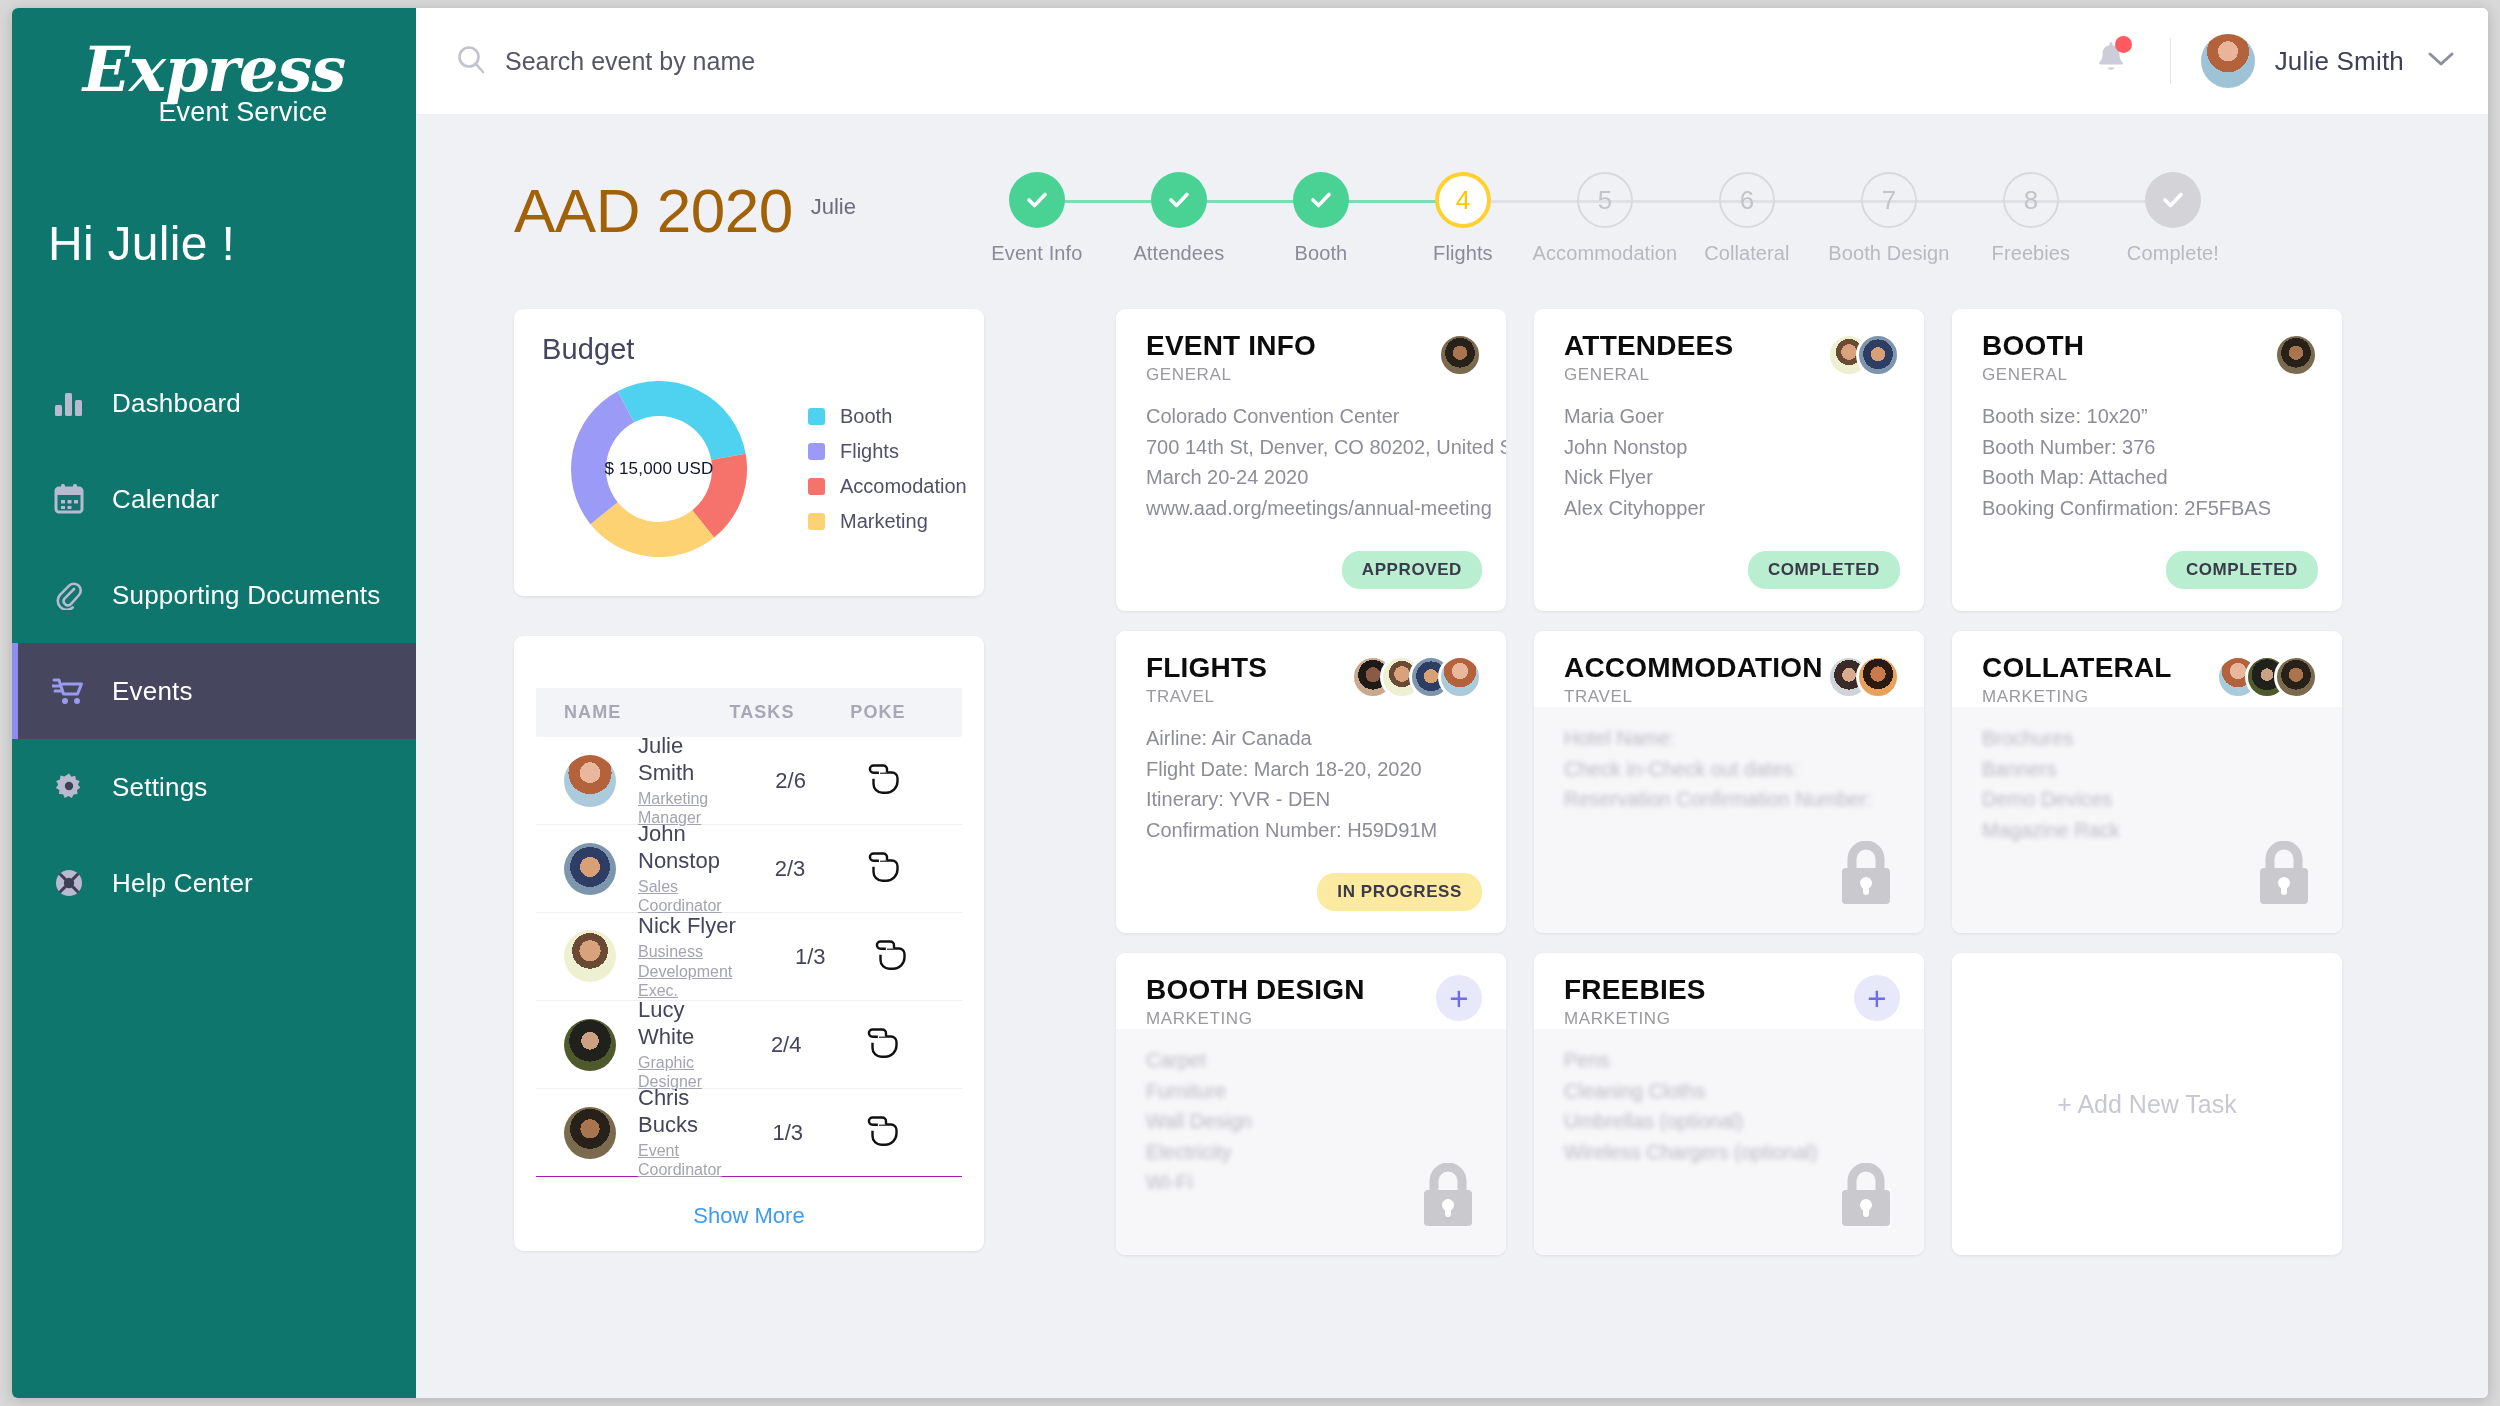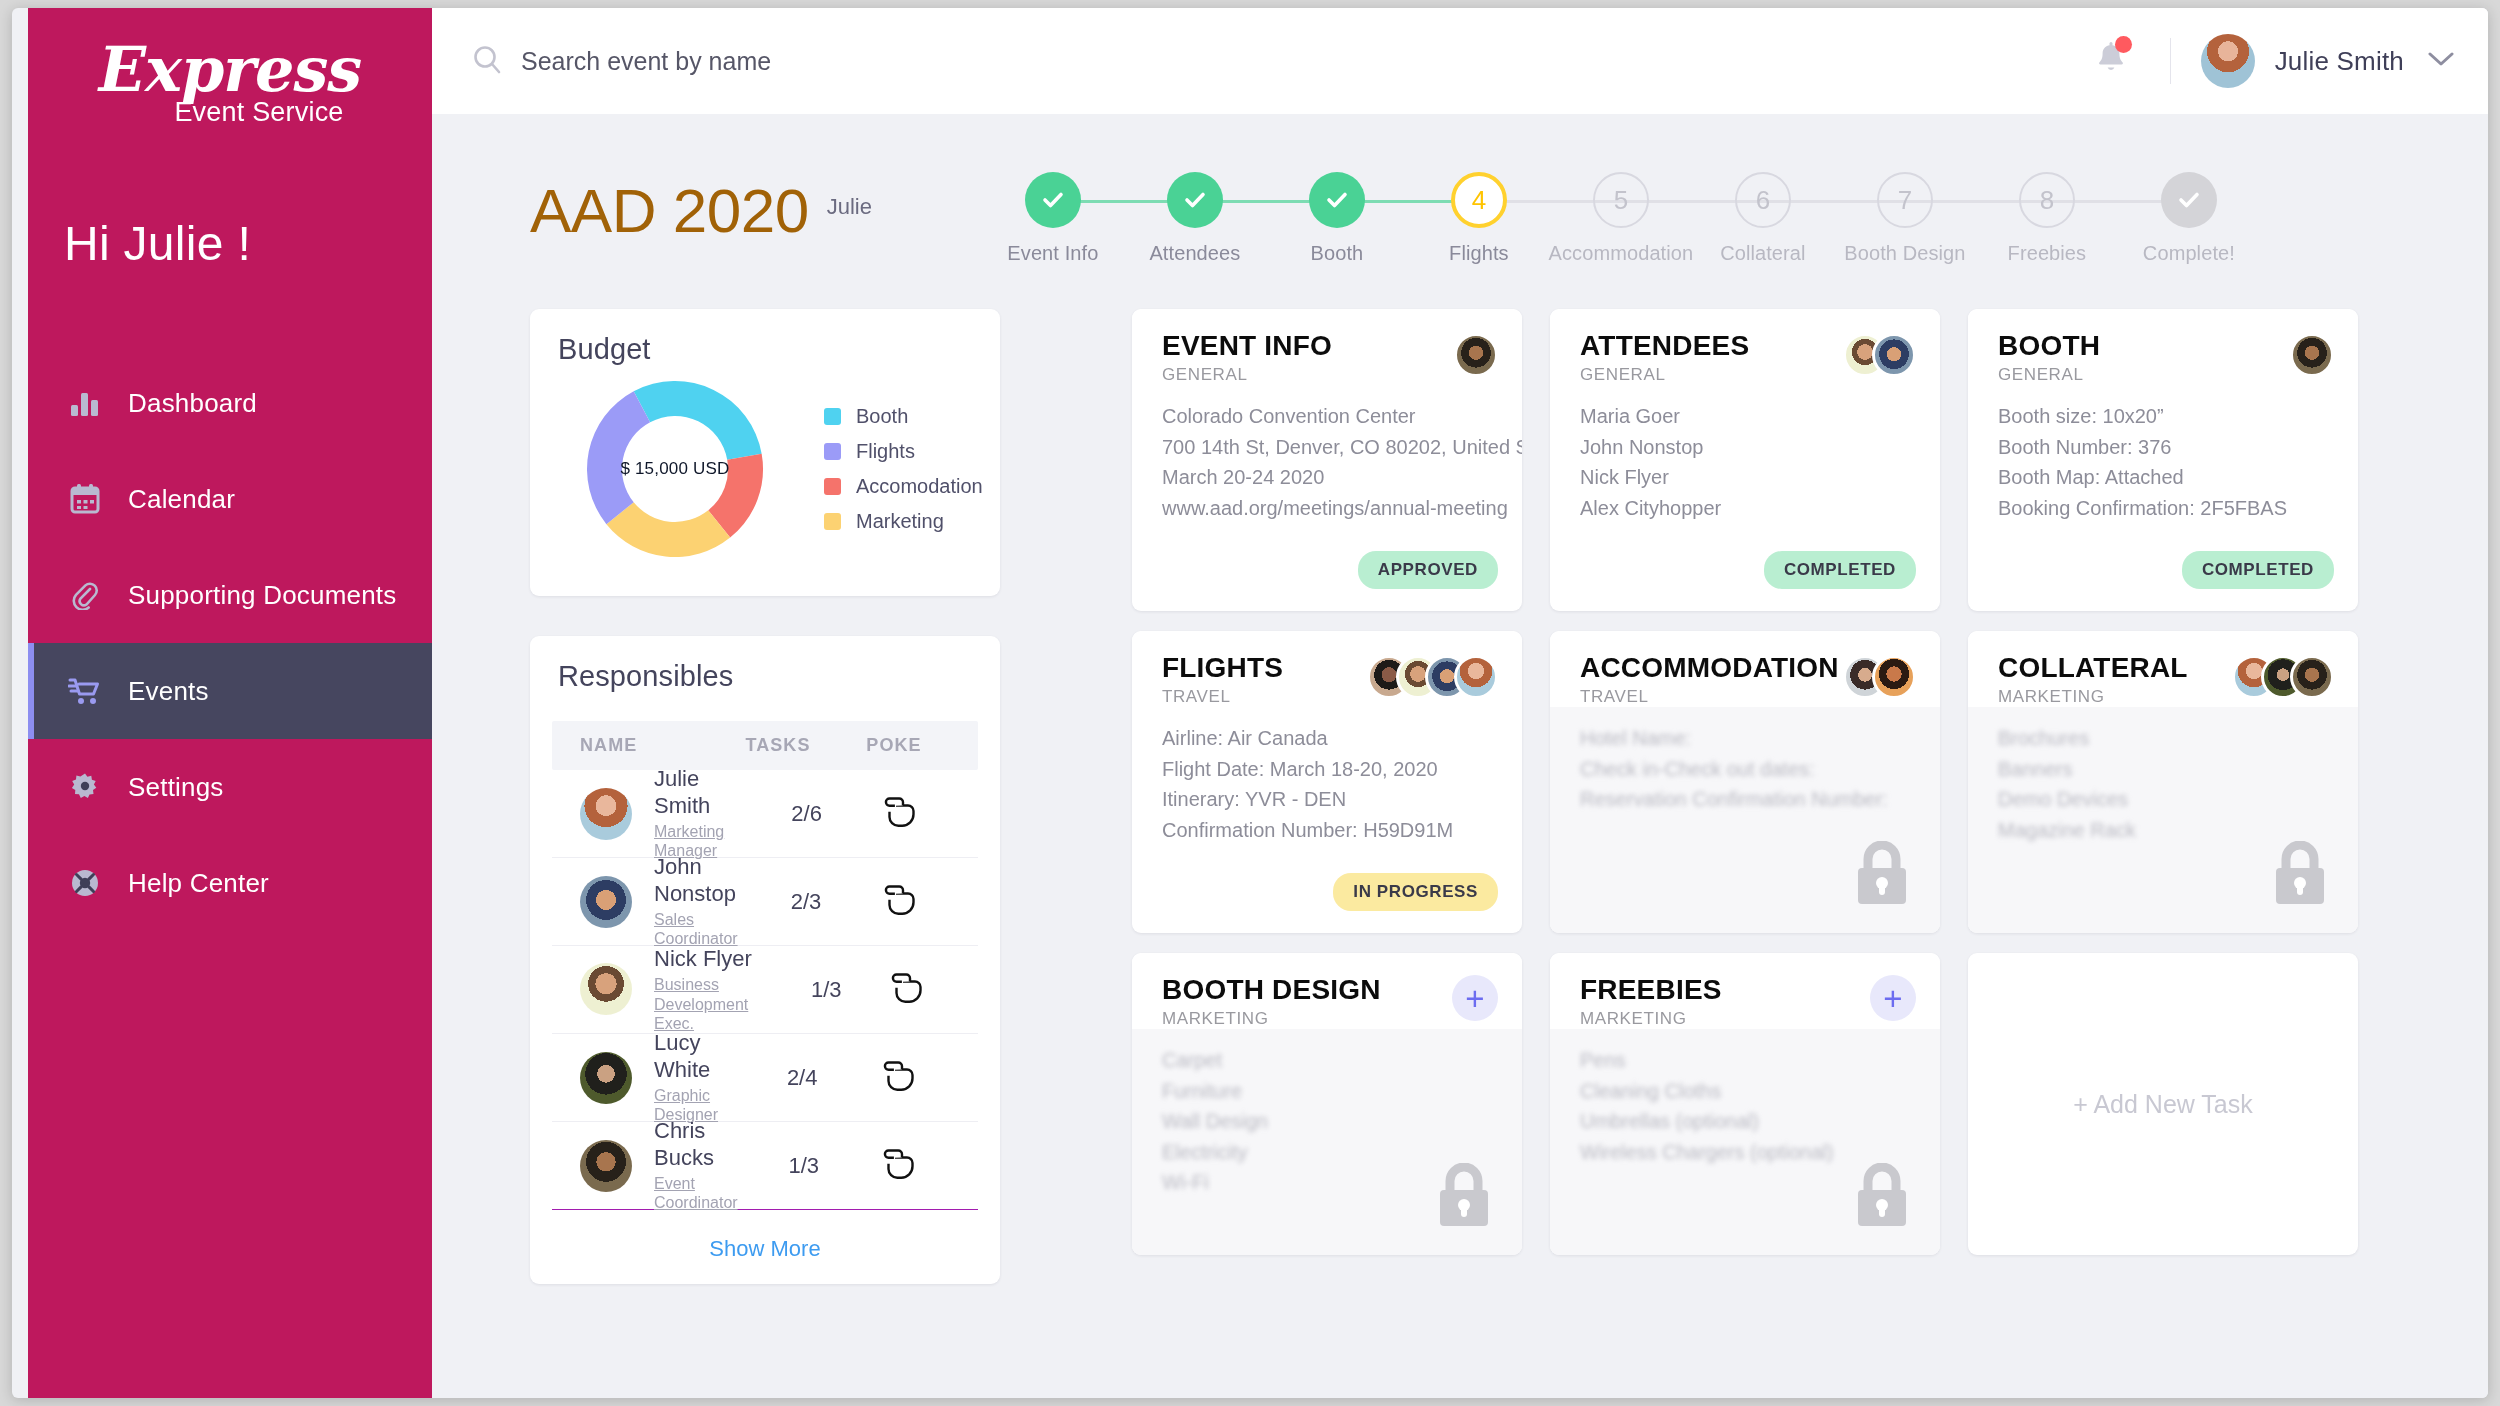"Express" .sidebar { background: #be185d -> #0f766e; margin-left: 16px -> none }
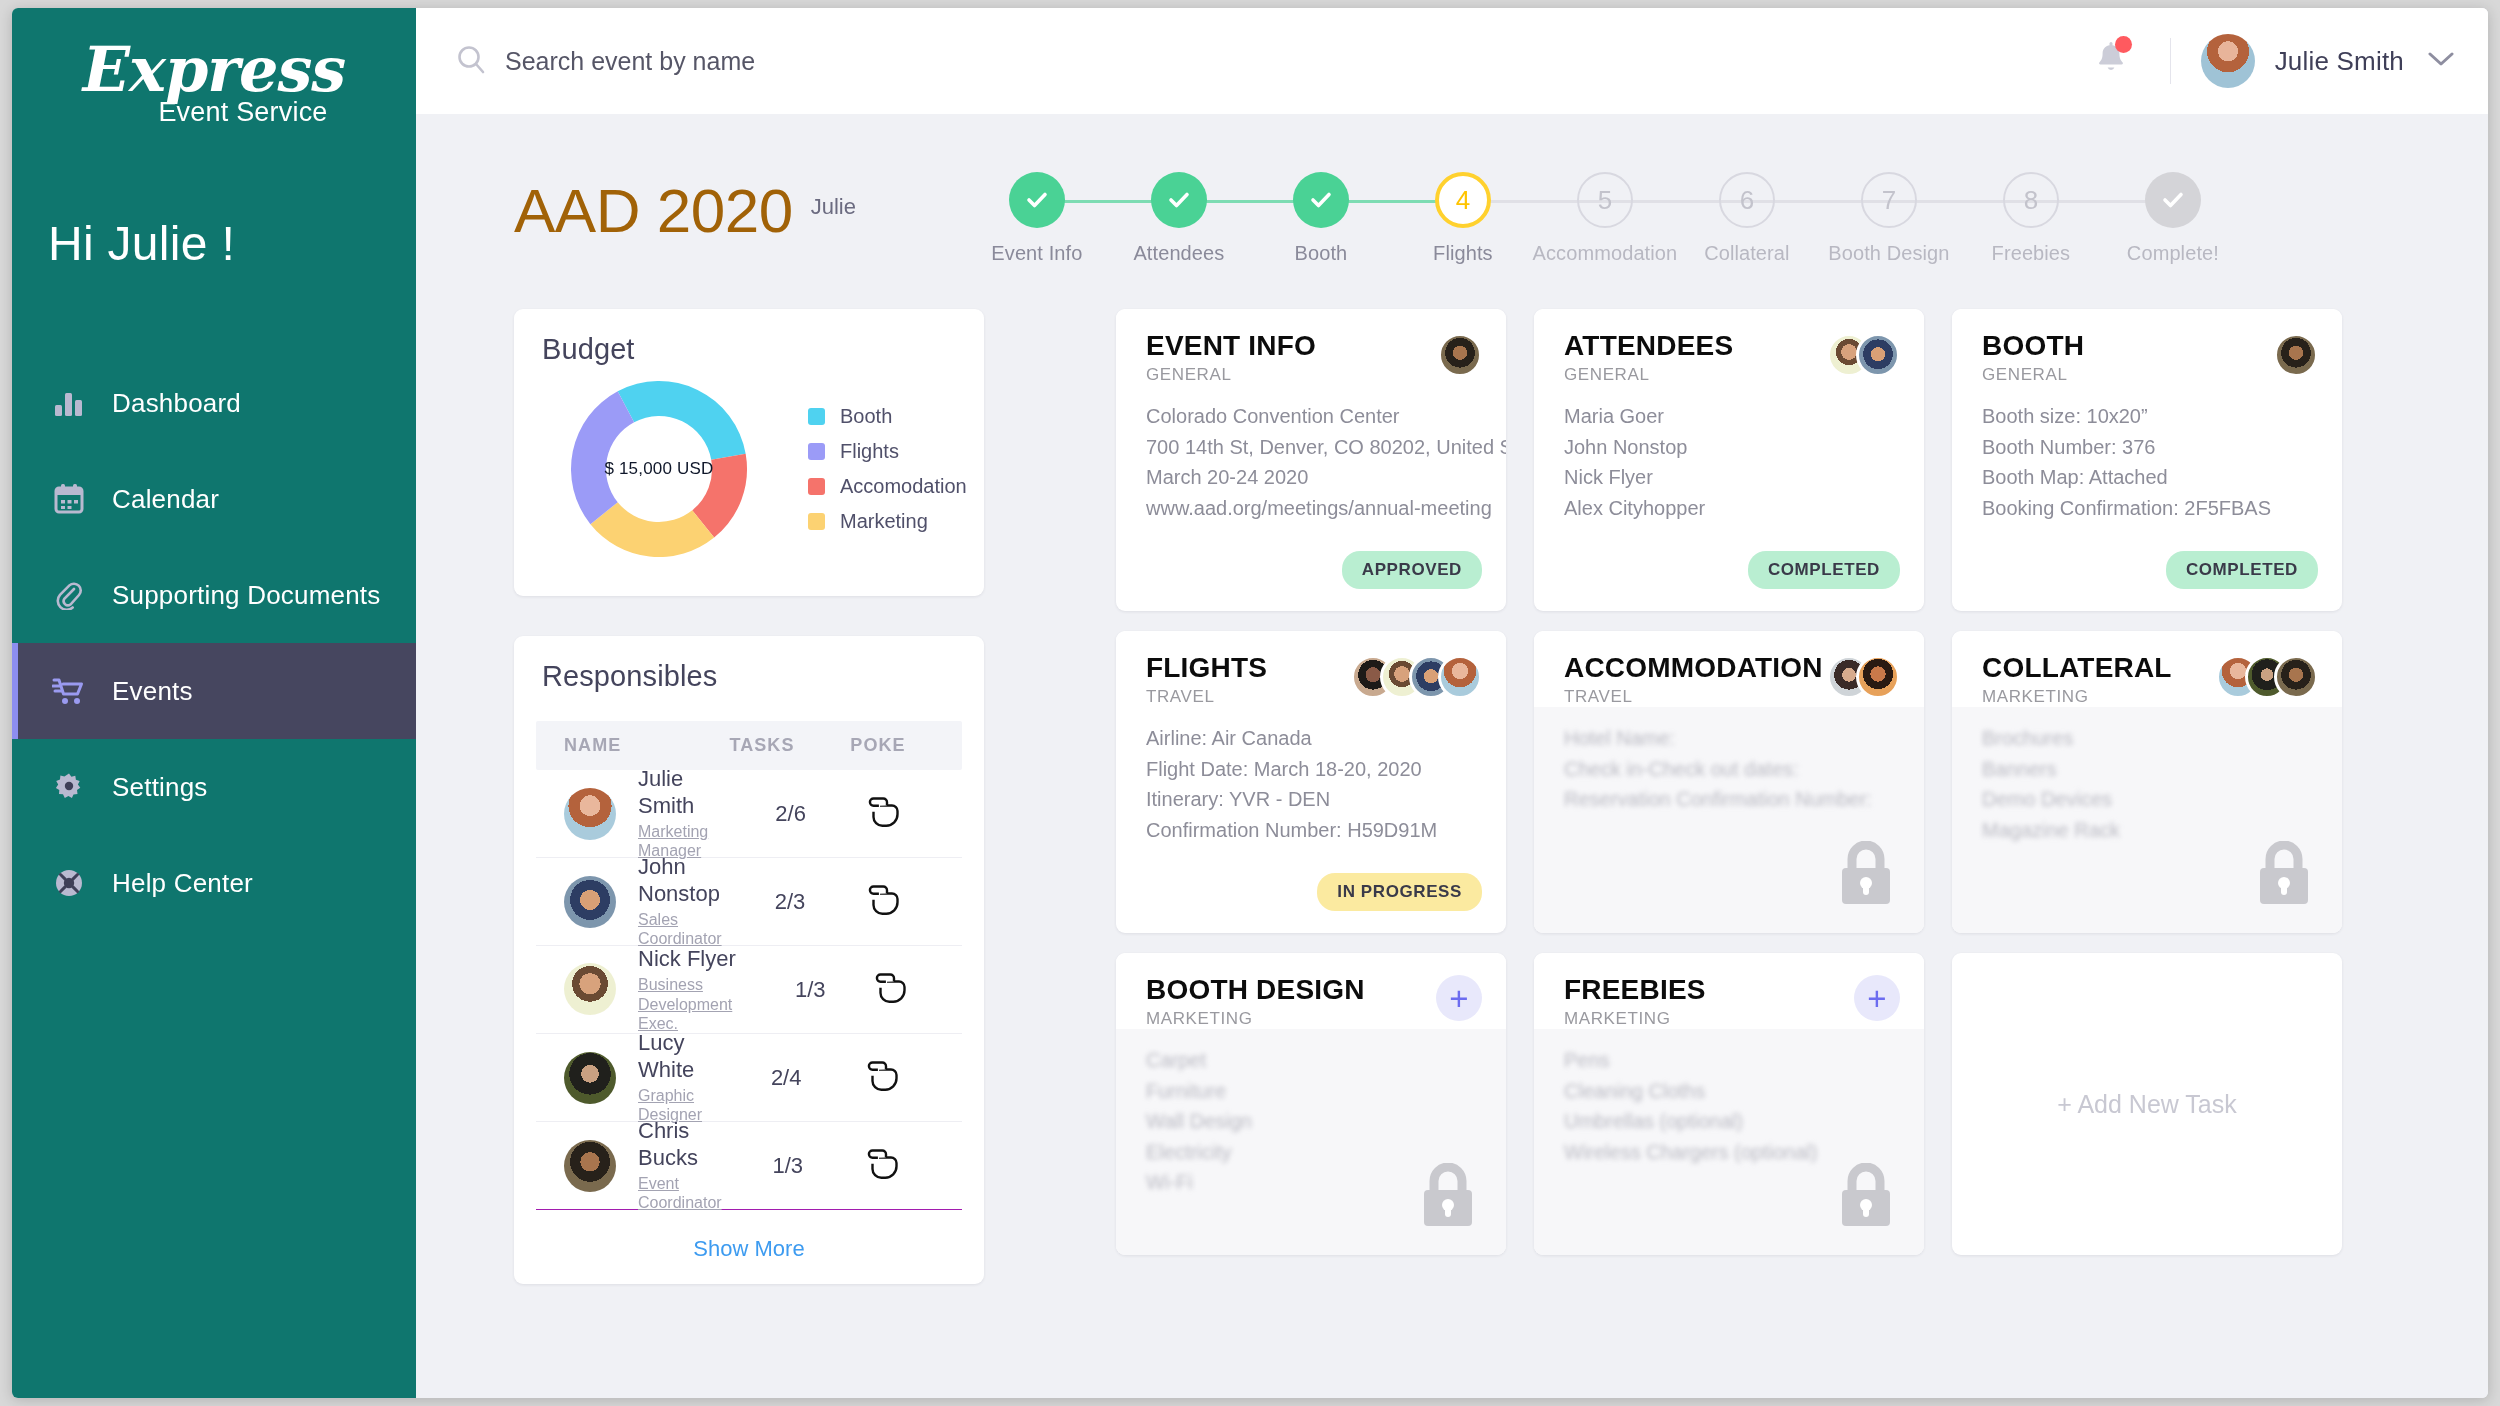"Responsibles" div.card-title { html: <div>Responsibles</div> -> none }
